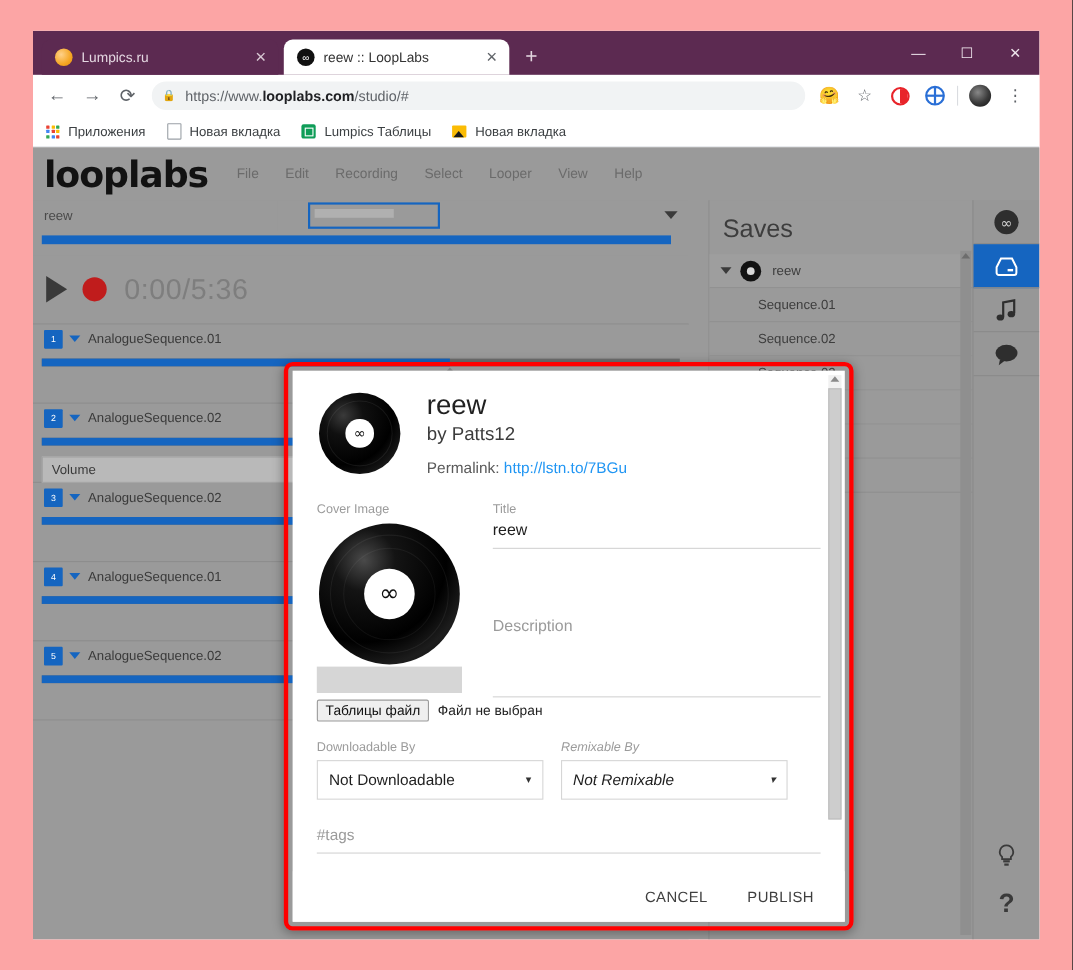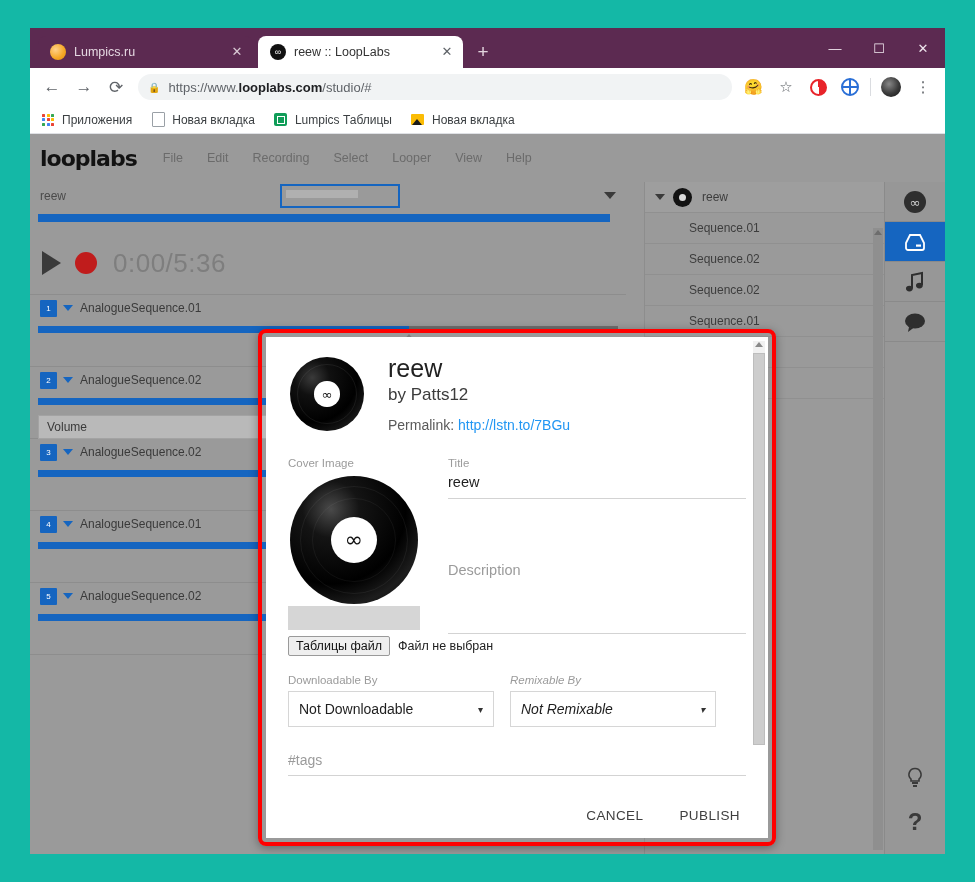"Lumpics.ru" .screen { background: #14b8a6 -> #fca5a5 }
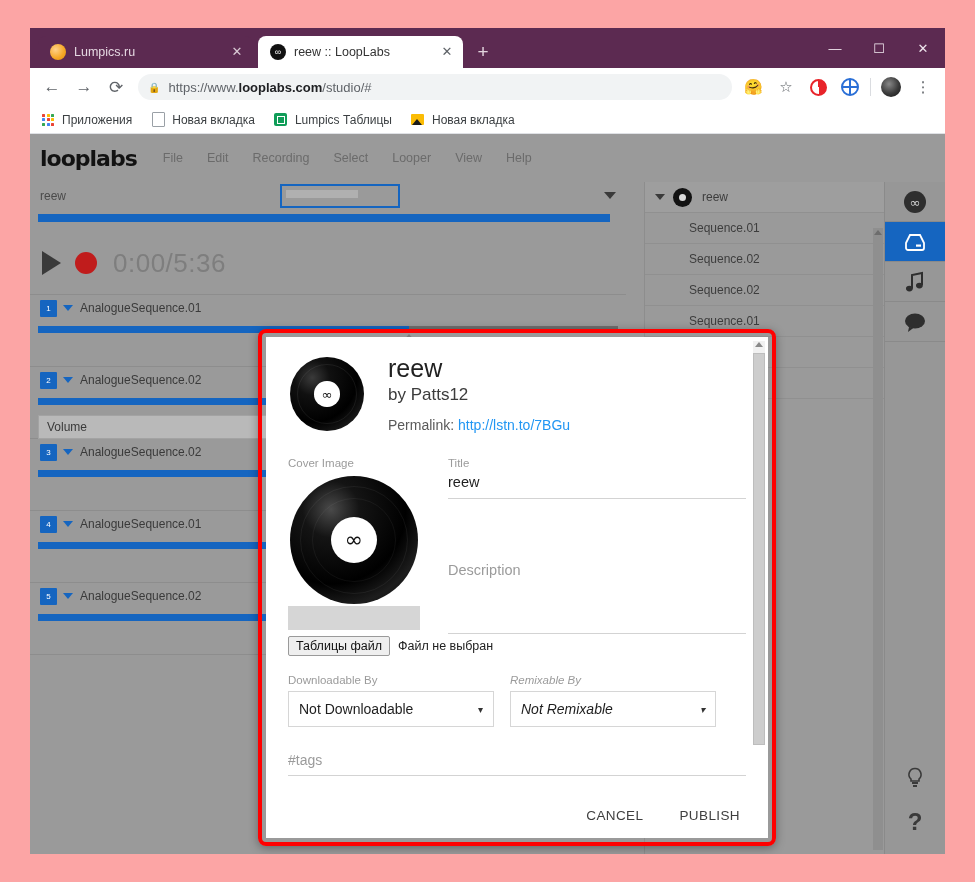"looplabs" .logo { font-size: 22px -> 33px }
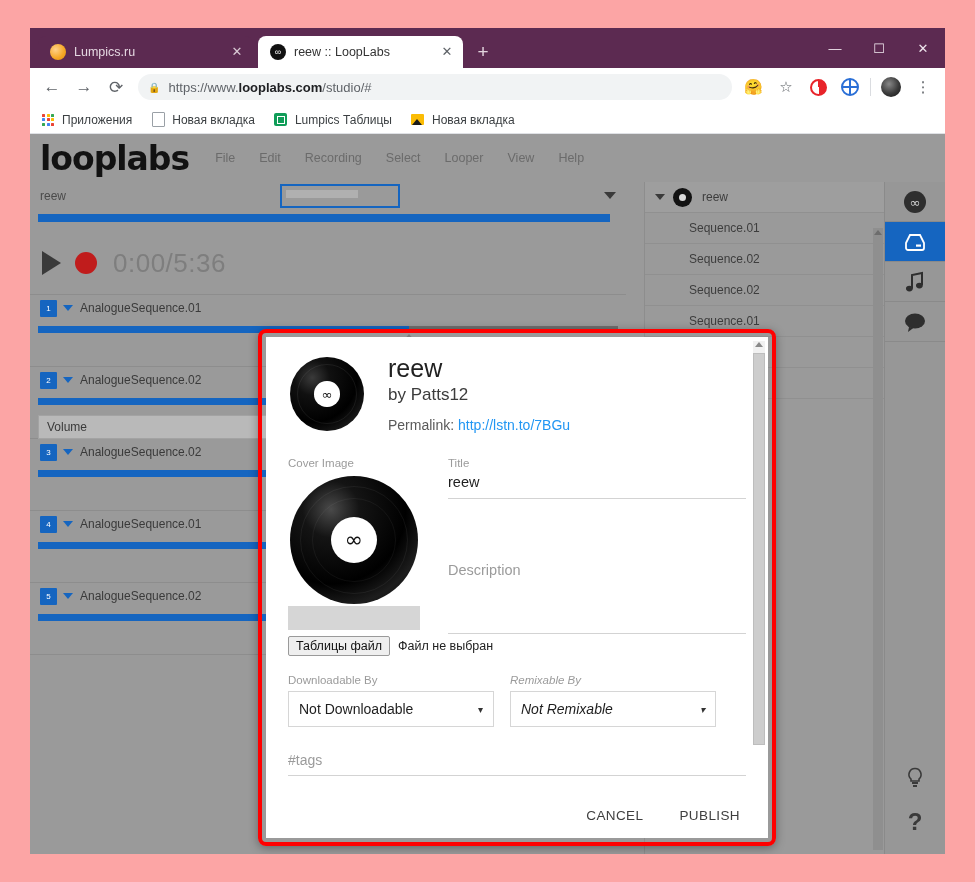"Saves" h2 { html: none -> <h2>Saves</h2> }
